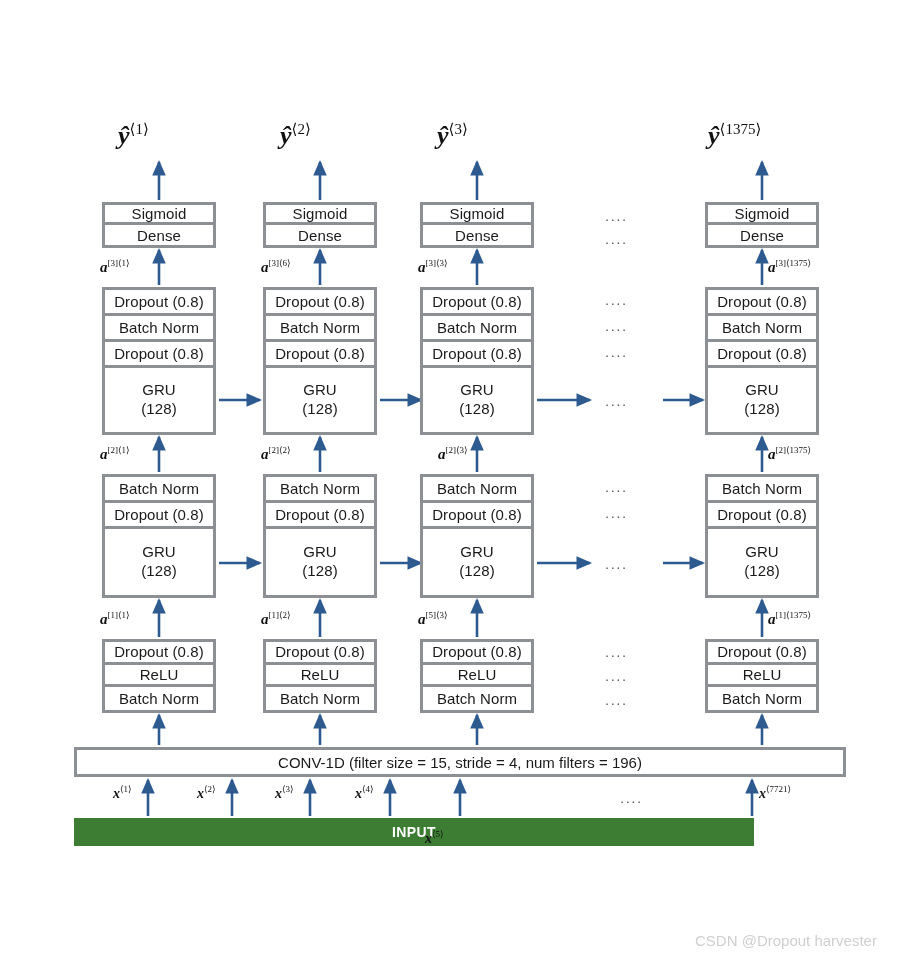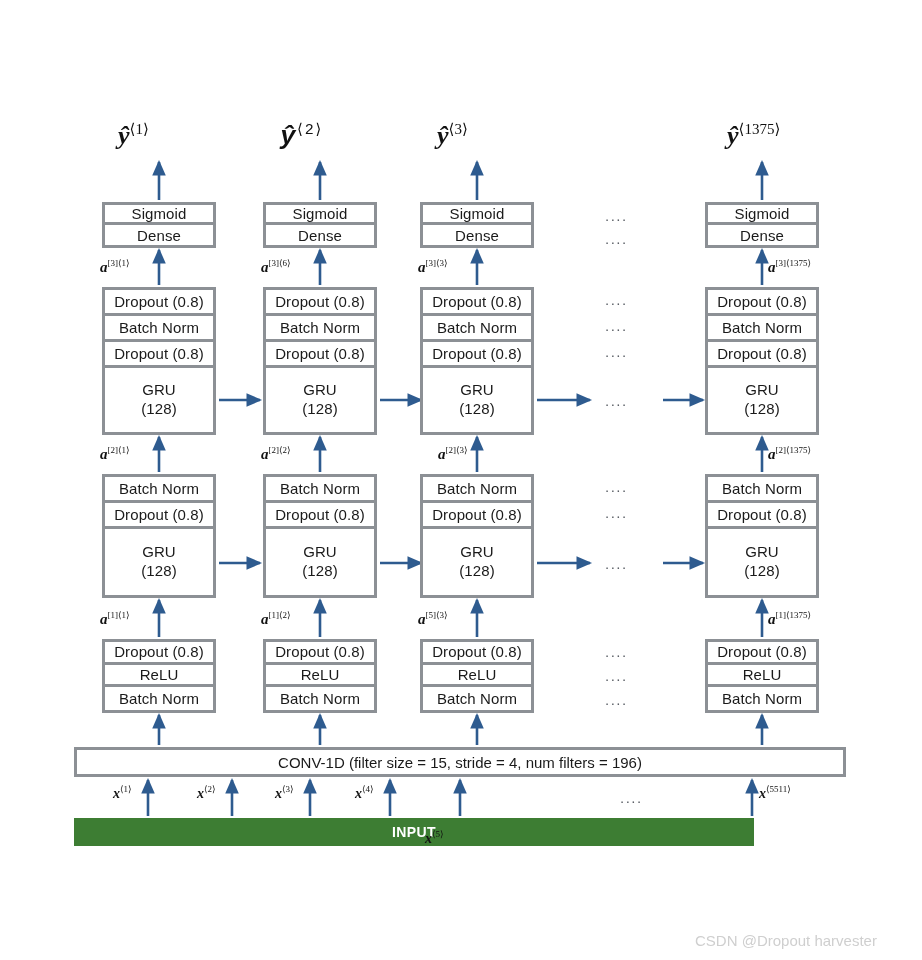"ŷ⟨2⟩" div.lbl { font-family: Liberation Mono, monospace -> none }
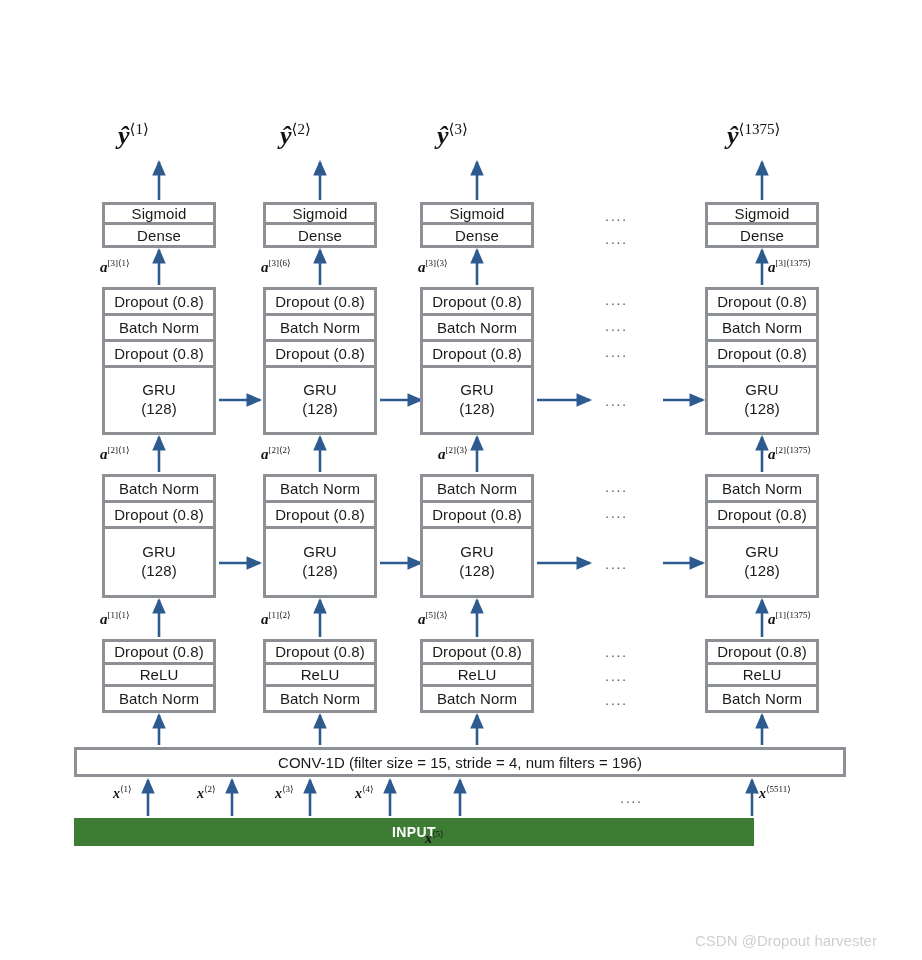"ŷ⟨1375⟩" div.lbl { margin-left: 19px -> none }
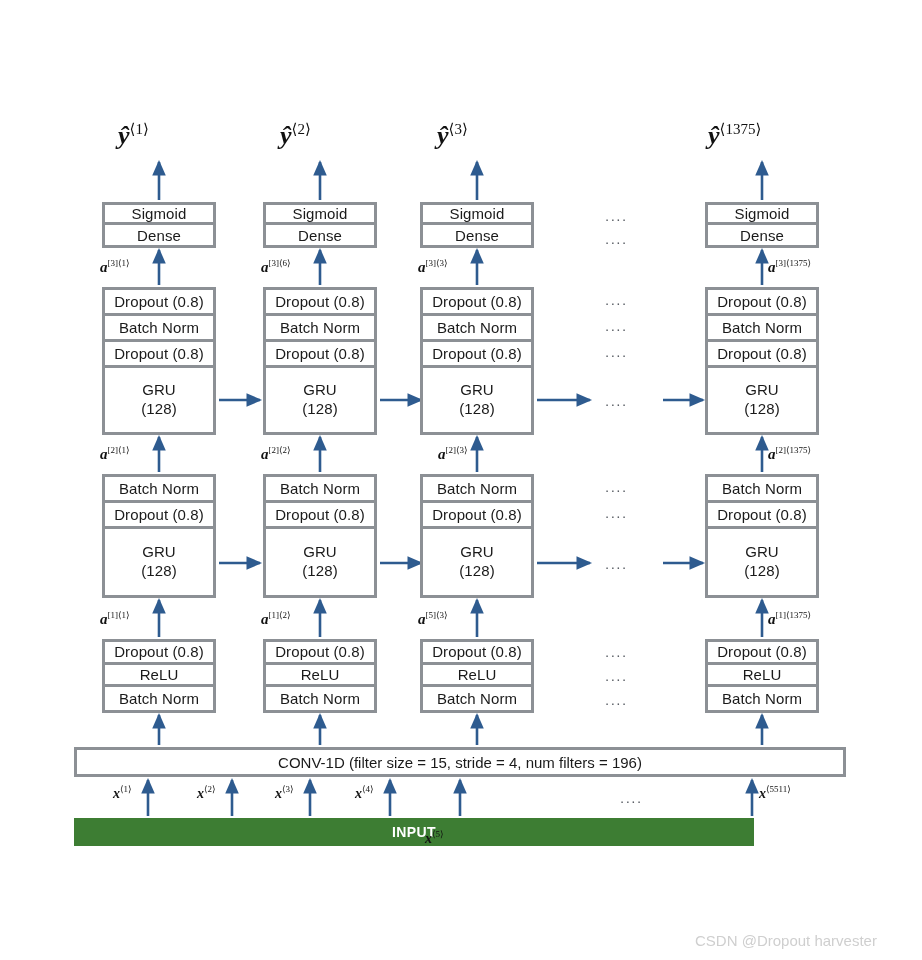"⟨5511⟩" sup { text: 5511 -> 7721 }
